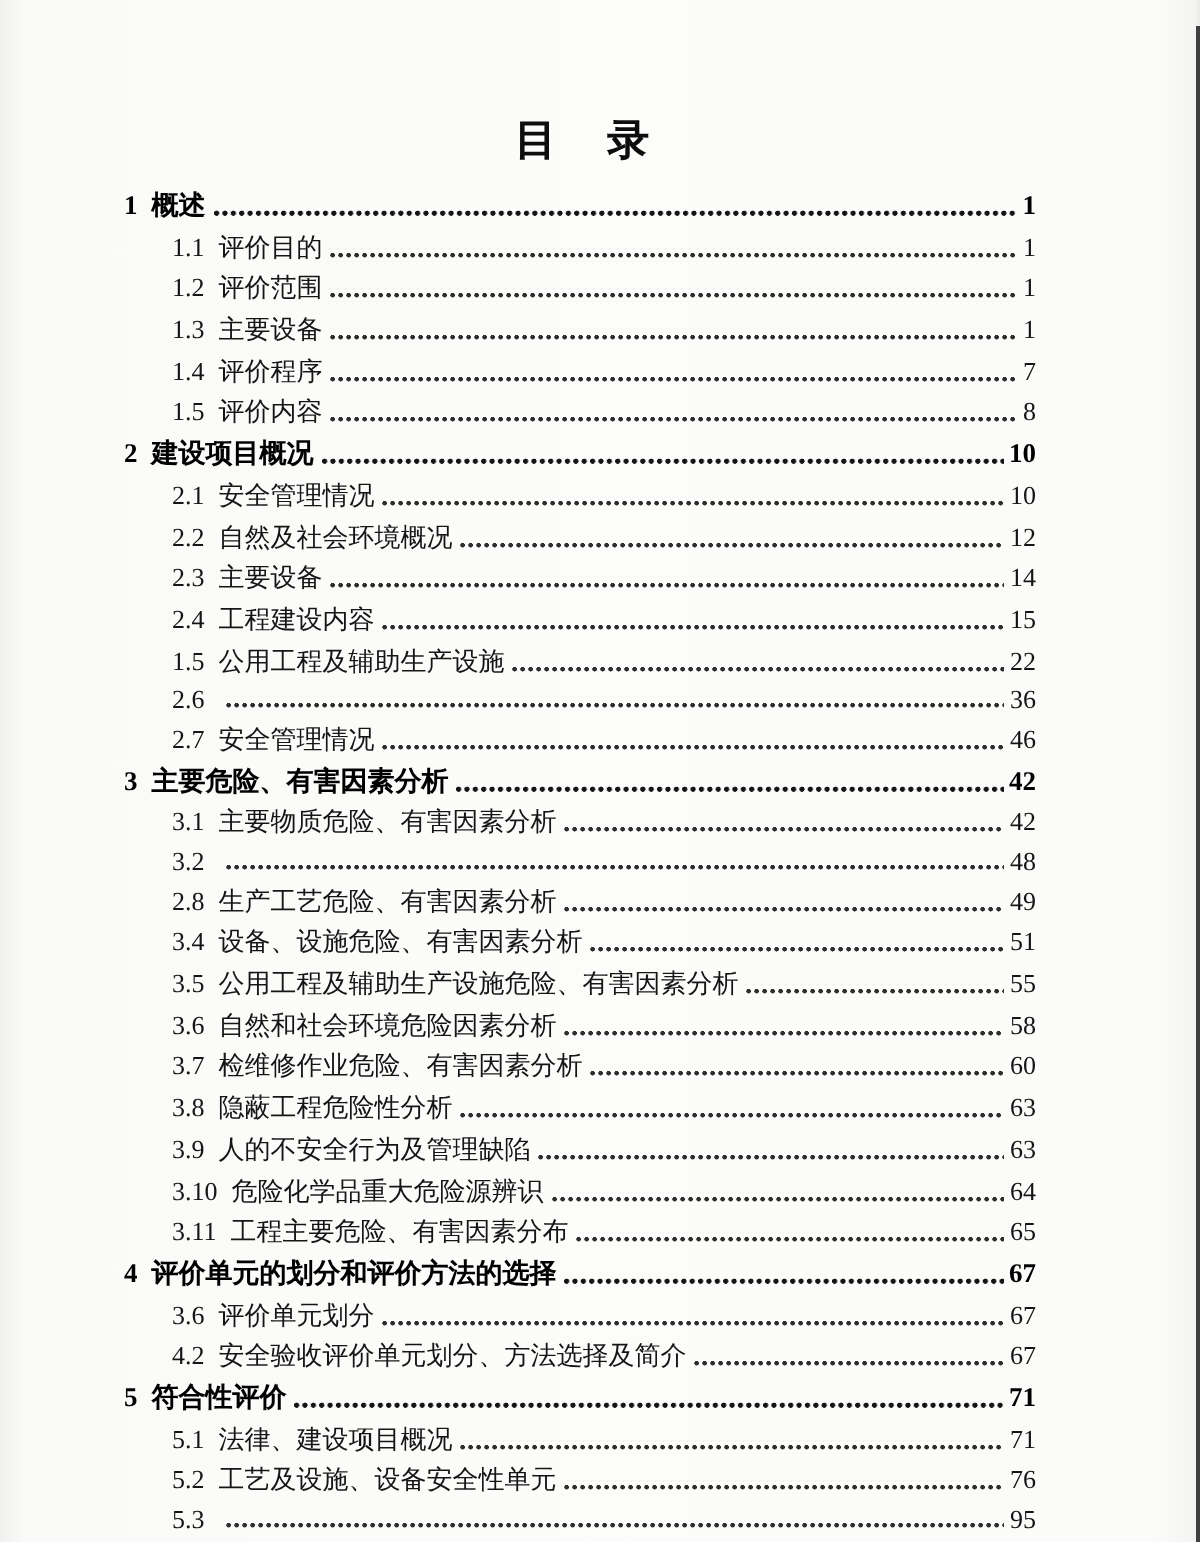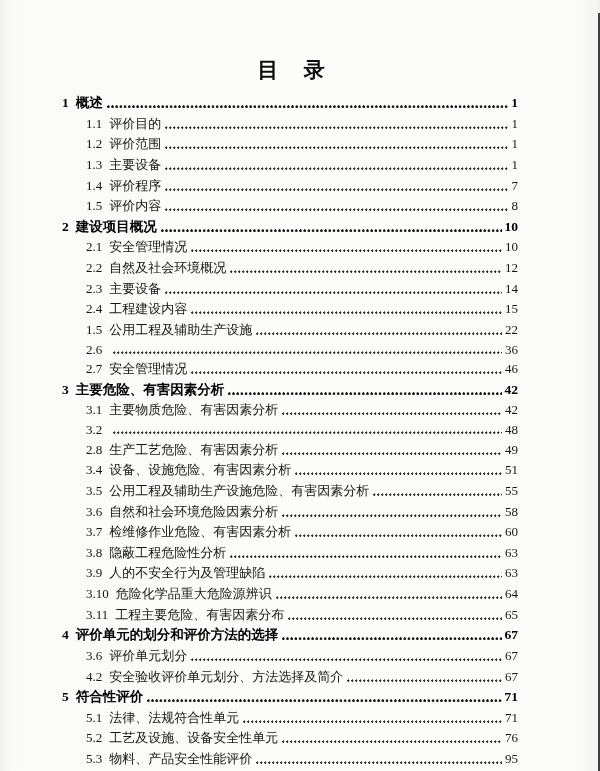"法律、法规符合性单元" span.label { text: 法规符合性单元 -> 建设项目概况 }
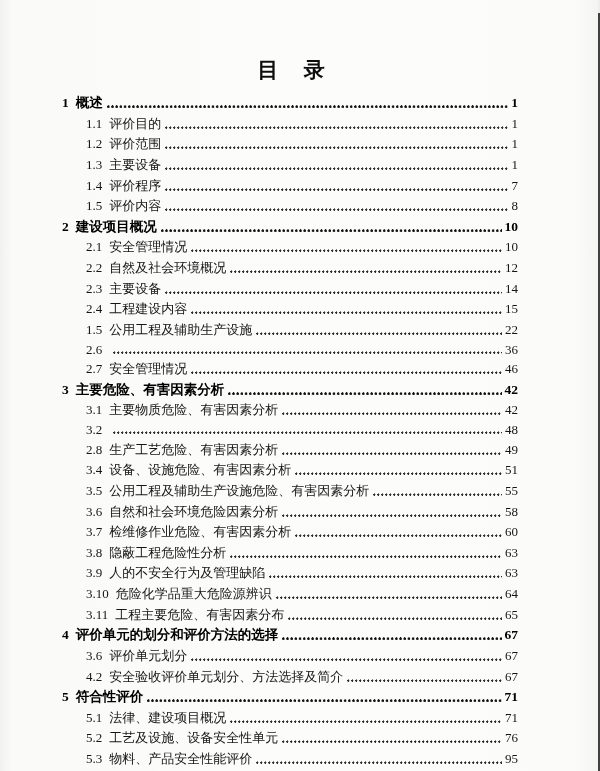"物料、产品安全性能评价" span.label { html: <span>物料、产品安全性能评价</span> -> none }
